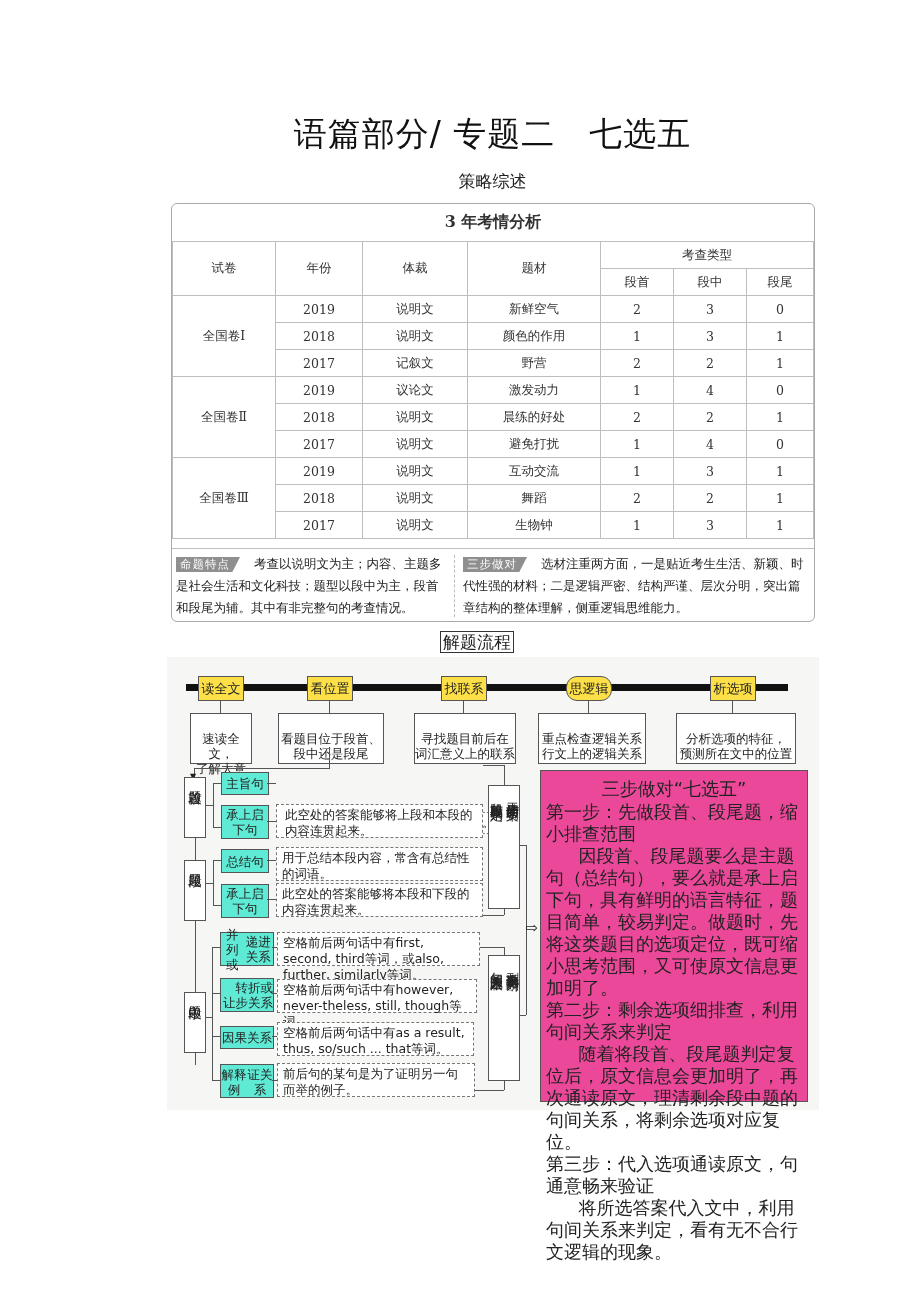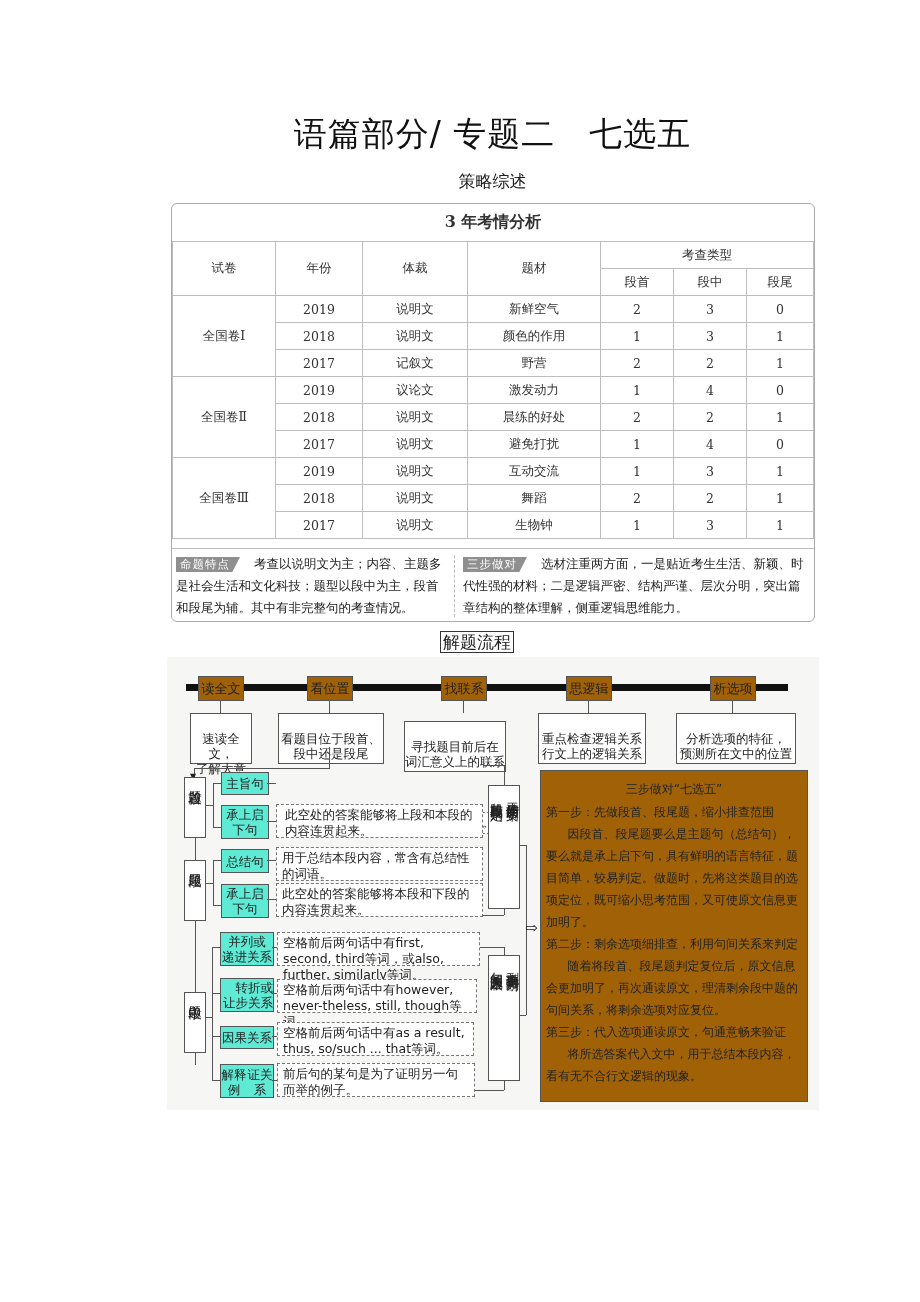"读全文" .step { background: #a16207 -> #fde047 }
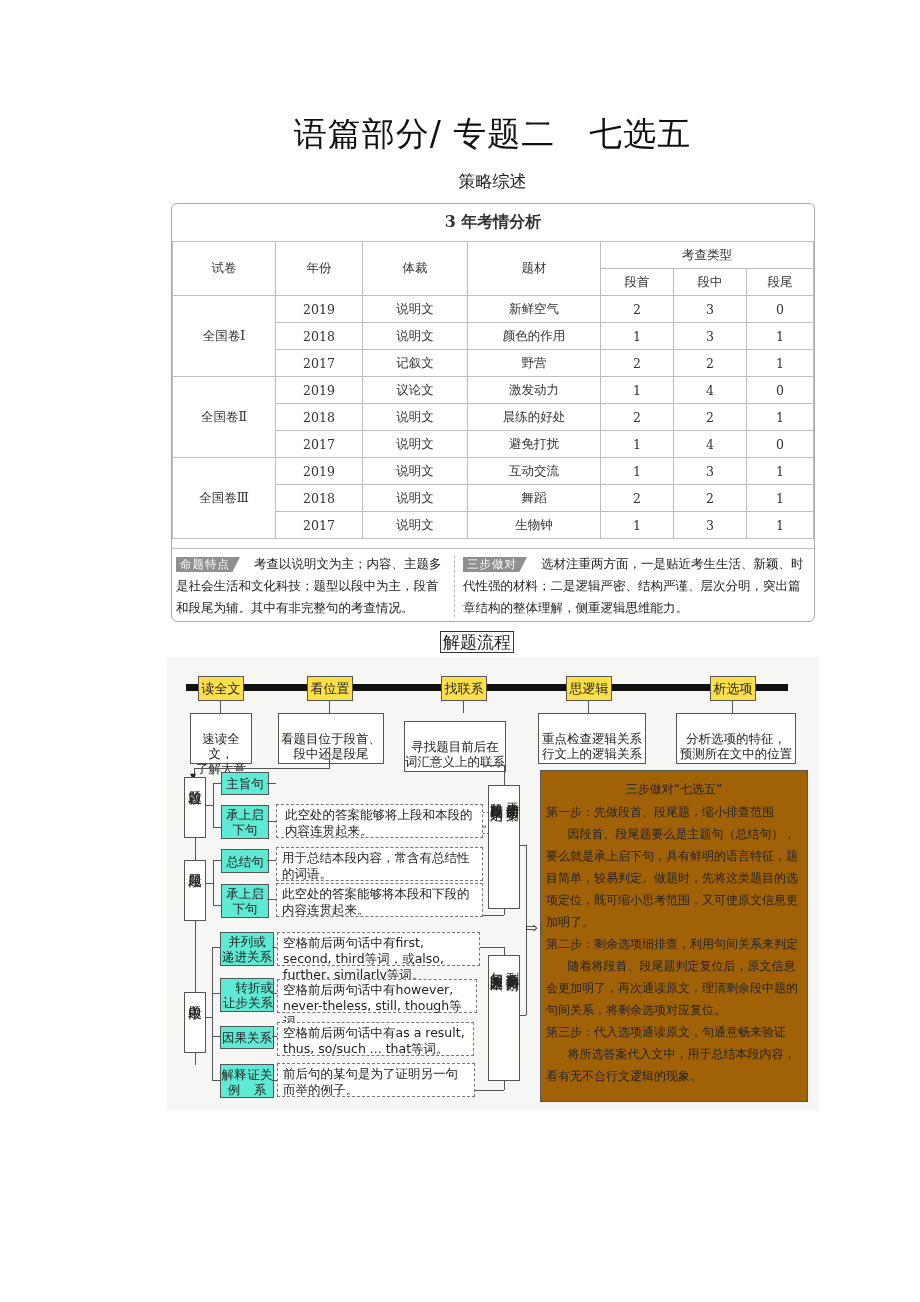"思逻辑" div.abs { border-radius: none -> 11px }
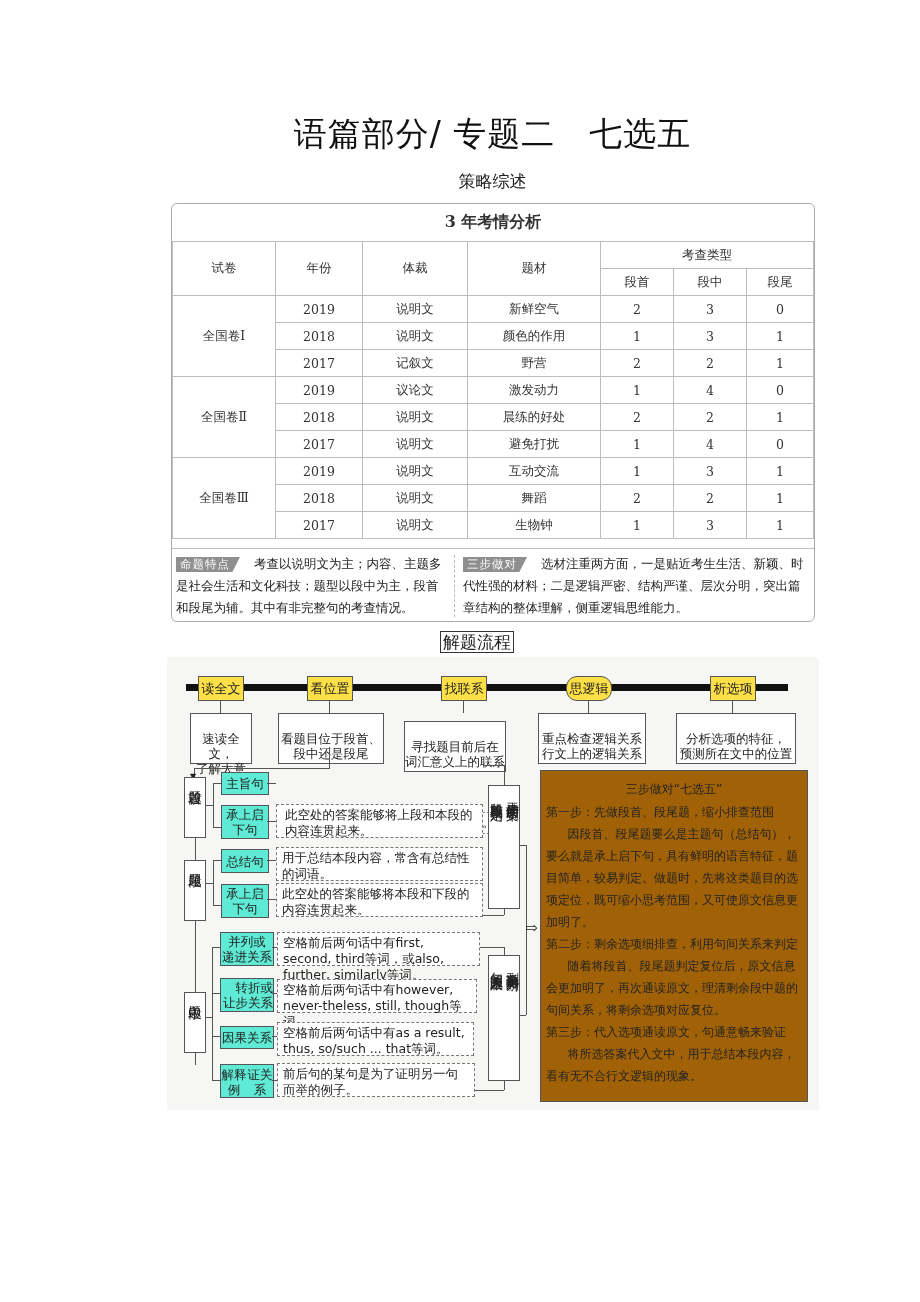"寻找题目前后在" div.abs { left: 404px -> 414px; margin-top: 8px -> none }
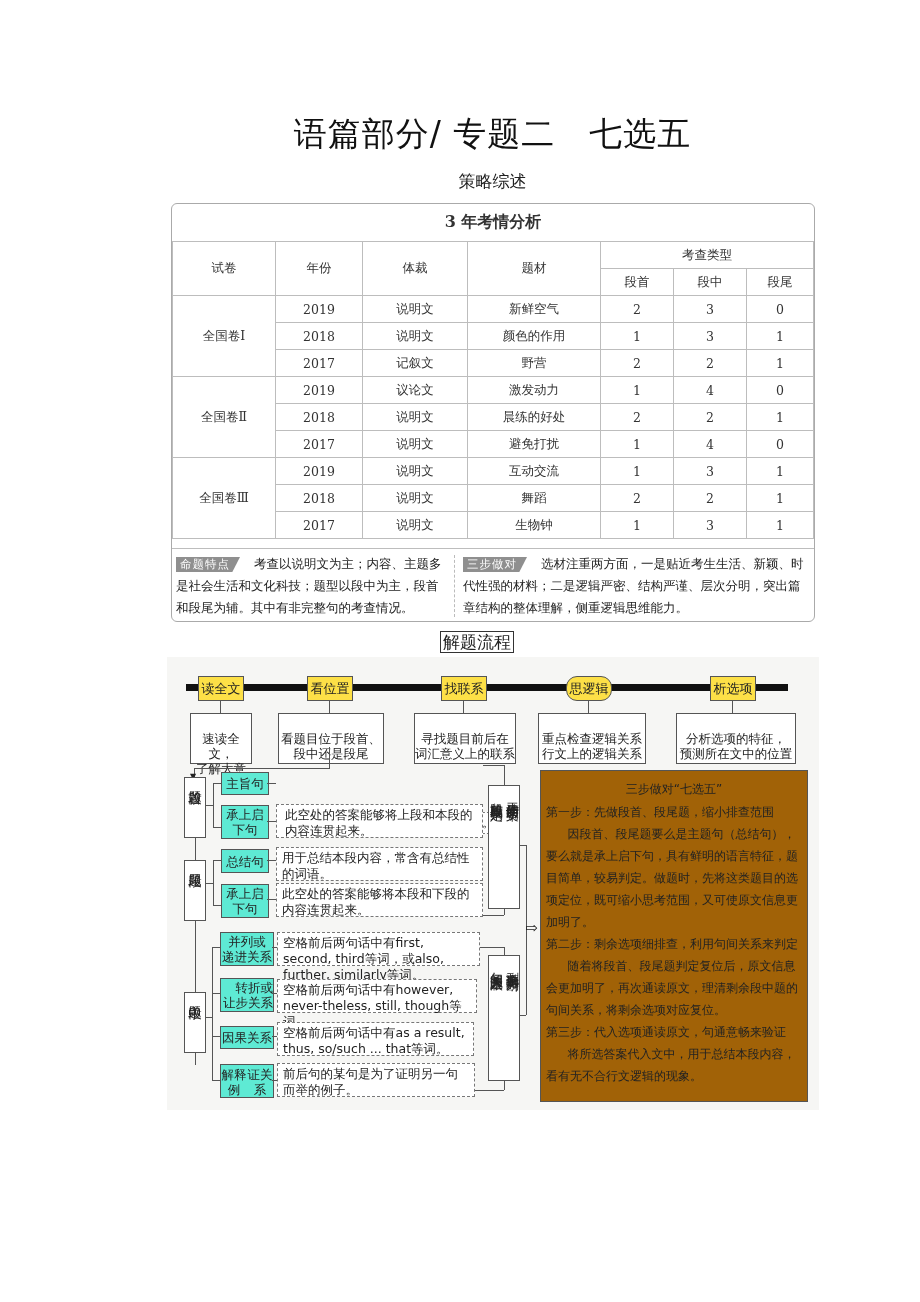"三步做对“七选五”" .panel { background: #a16207 -> #ec4899; font-size: 12px -> 18px }
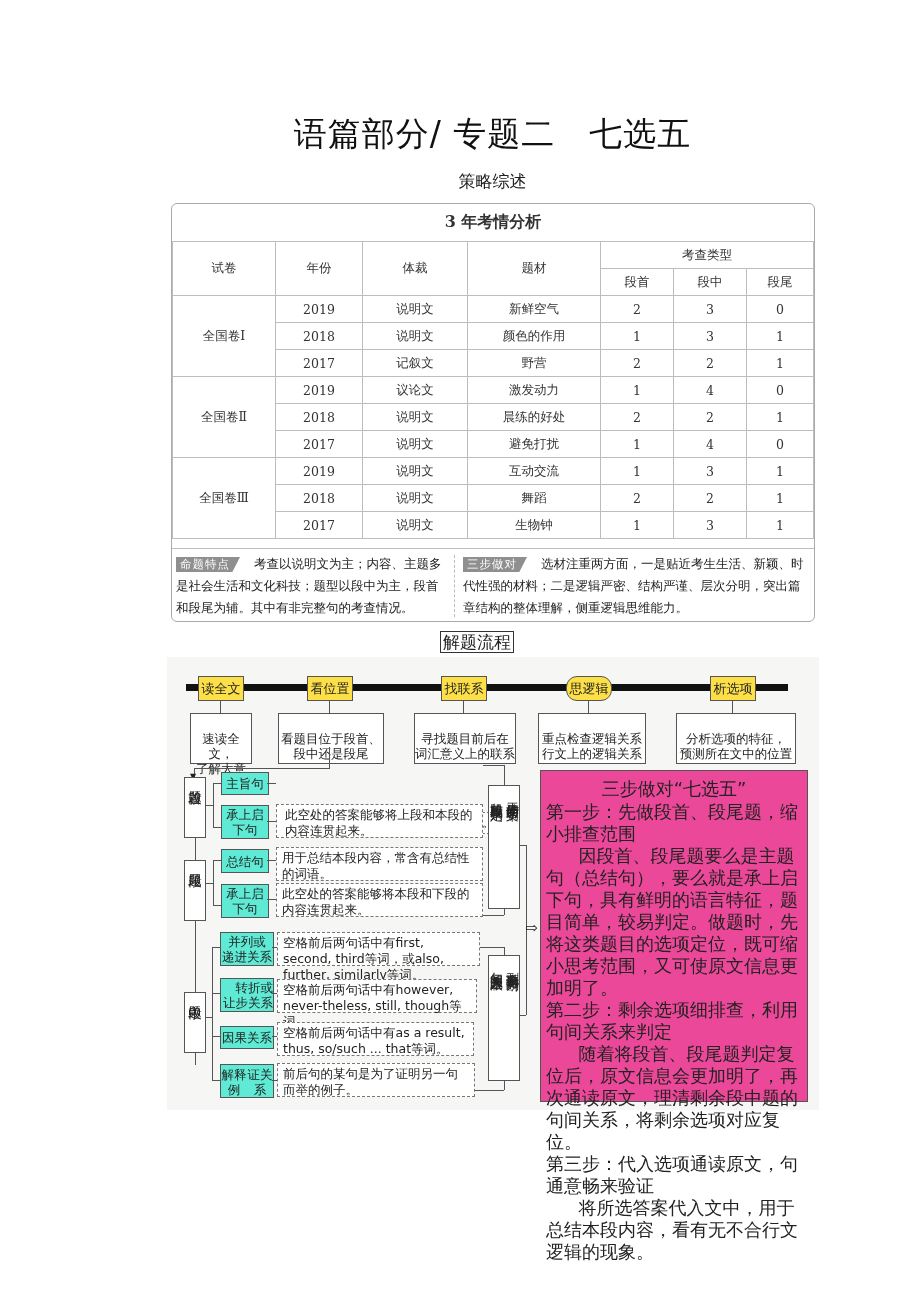"并列或" div.abs { flex-direction: column -> row }
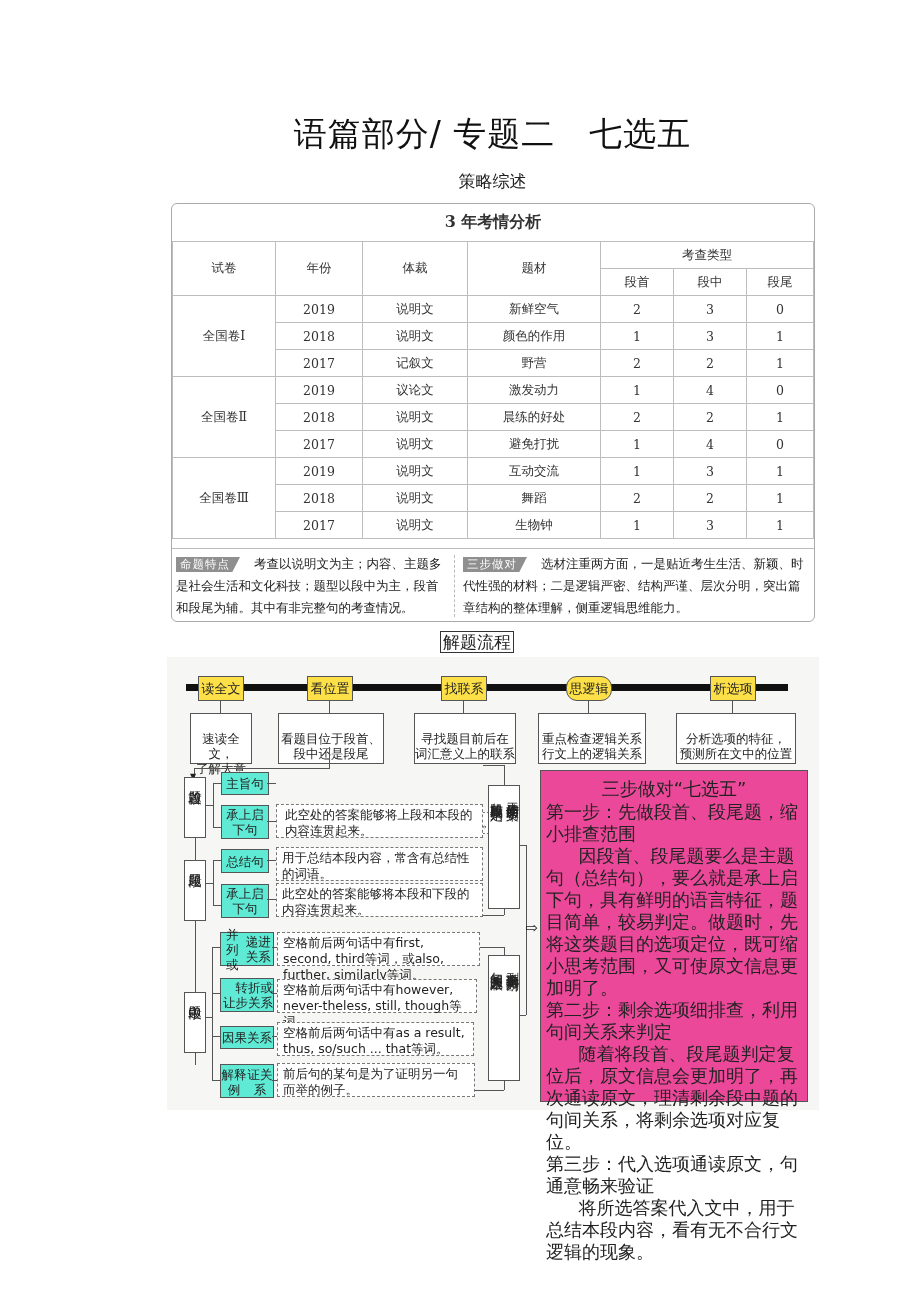"将所选答案代入文中，用于总结本段内容，看有无不合行文逻辑的现象。" div.ind { text: 用于总结本段内容 -> 利用句间关系来判定 }
